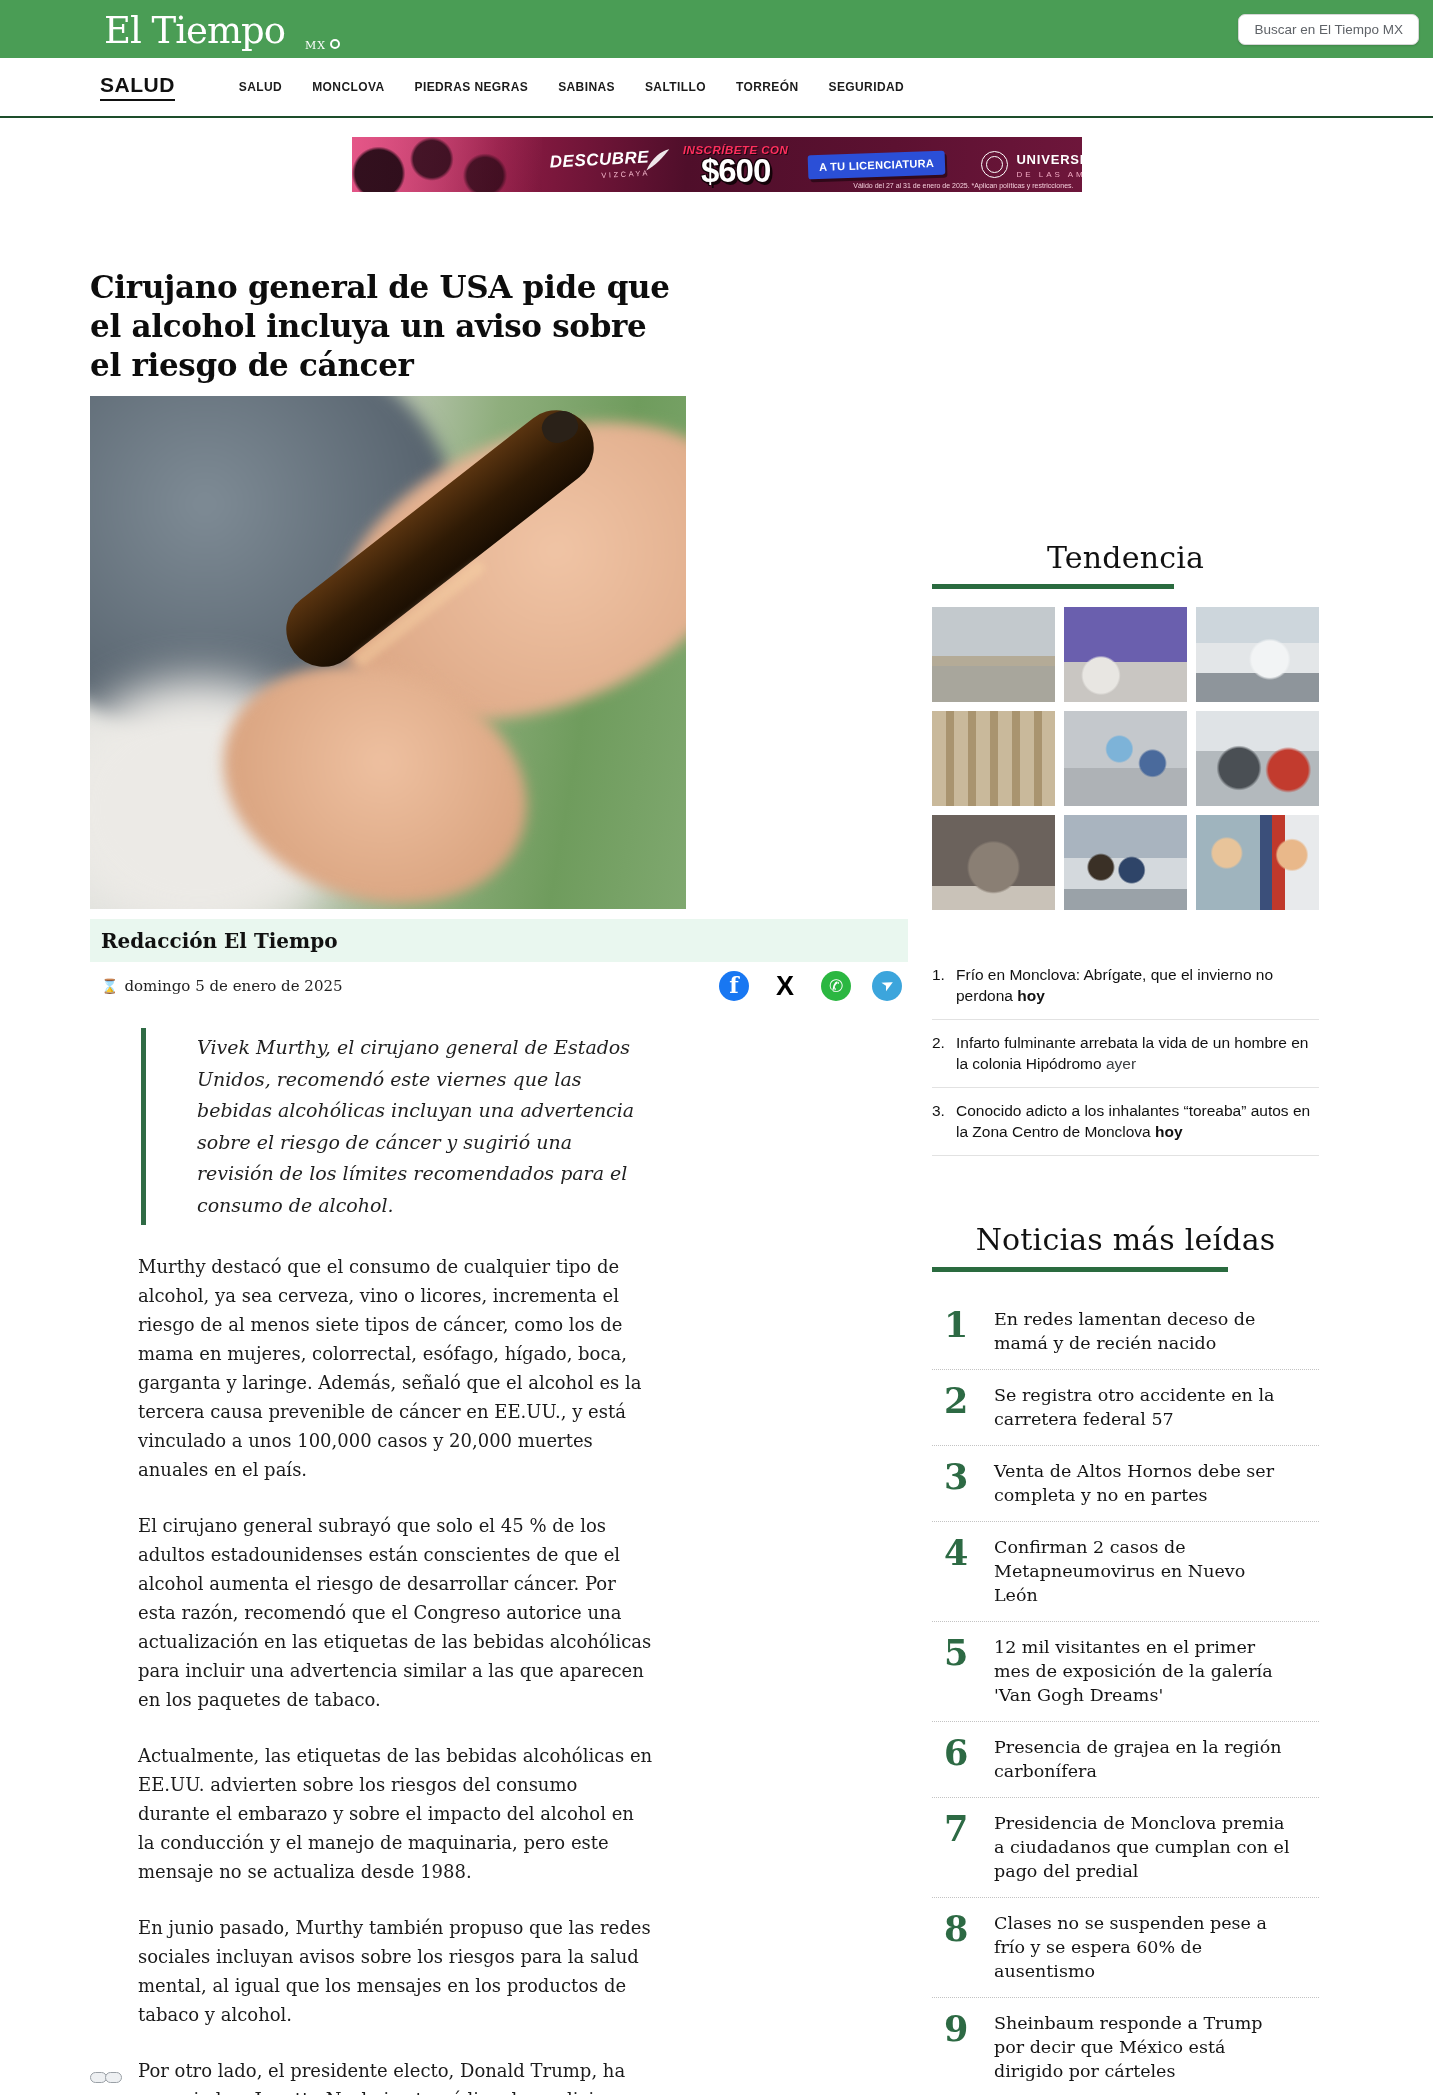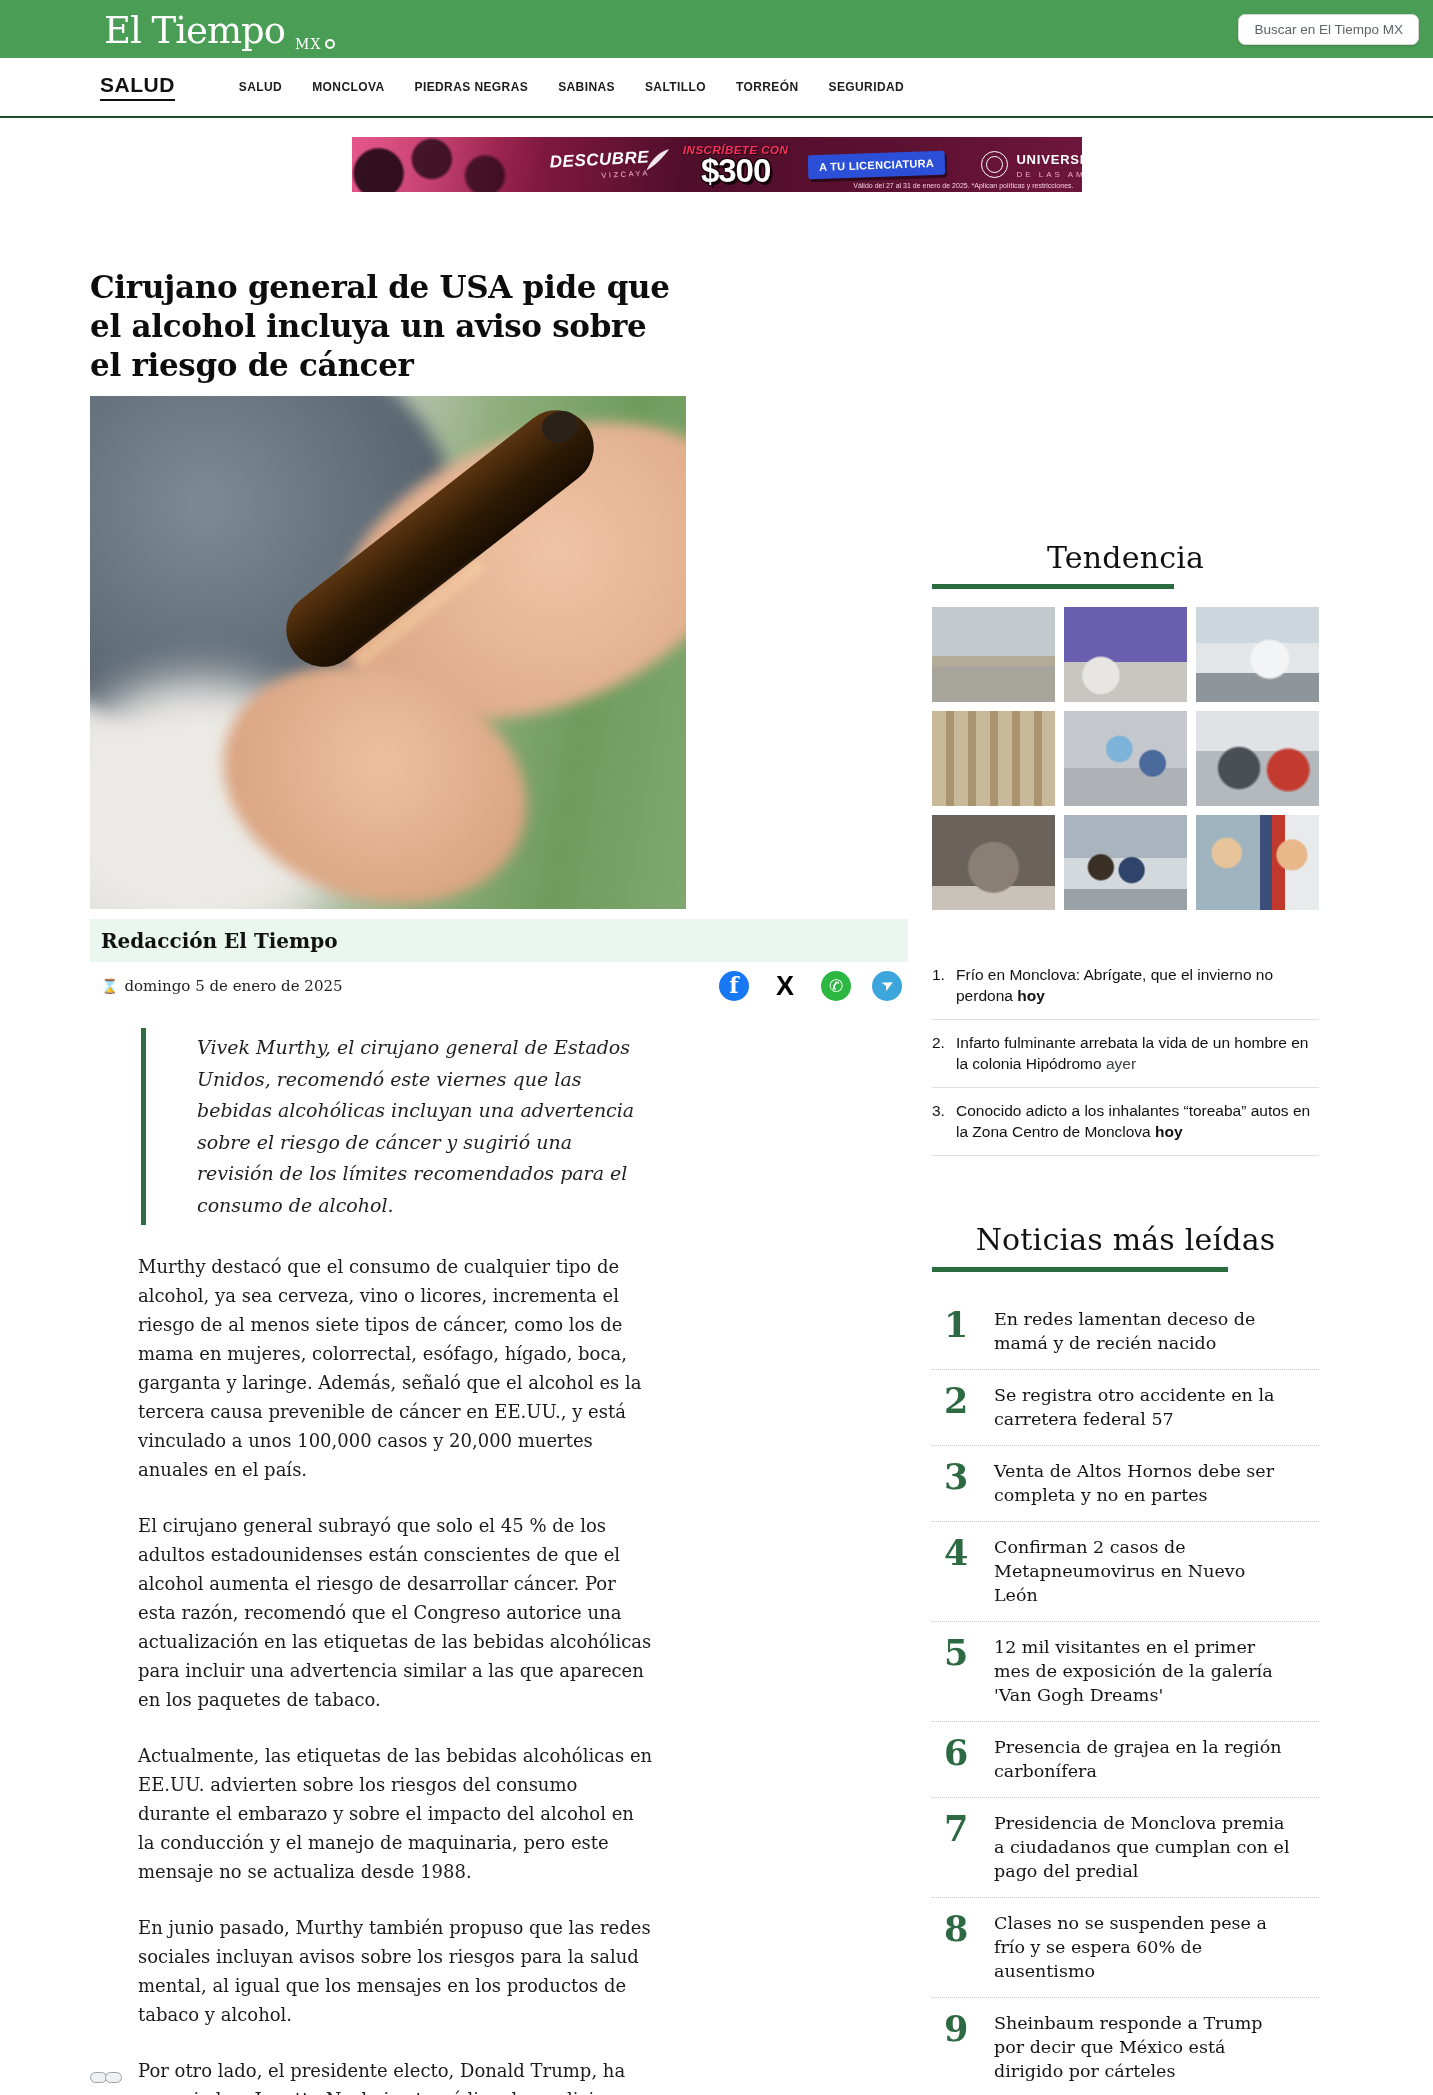"MX" .logo .mx { font-size: 14px -> 11px; margin-left: 10px -> 20px }
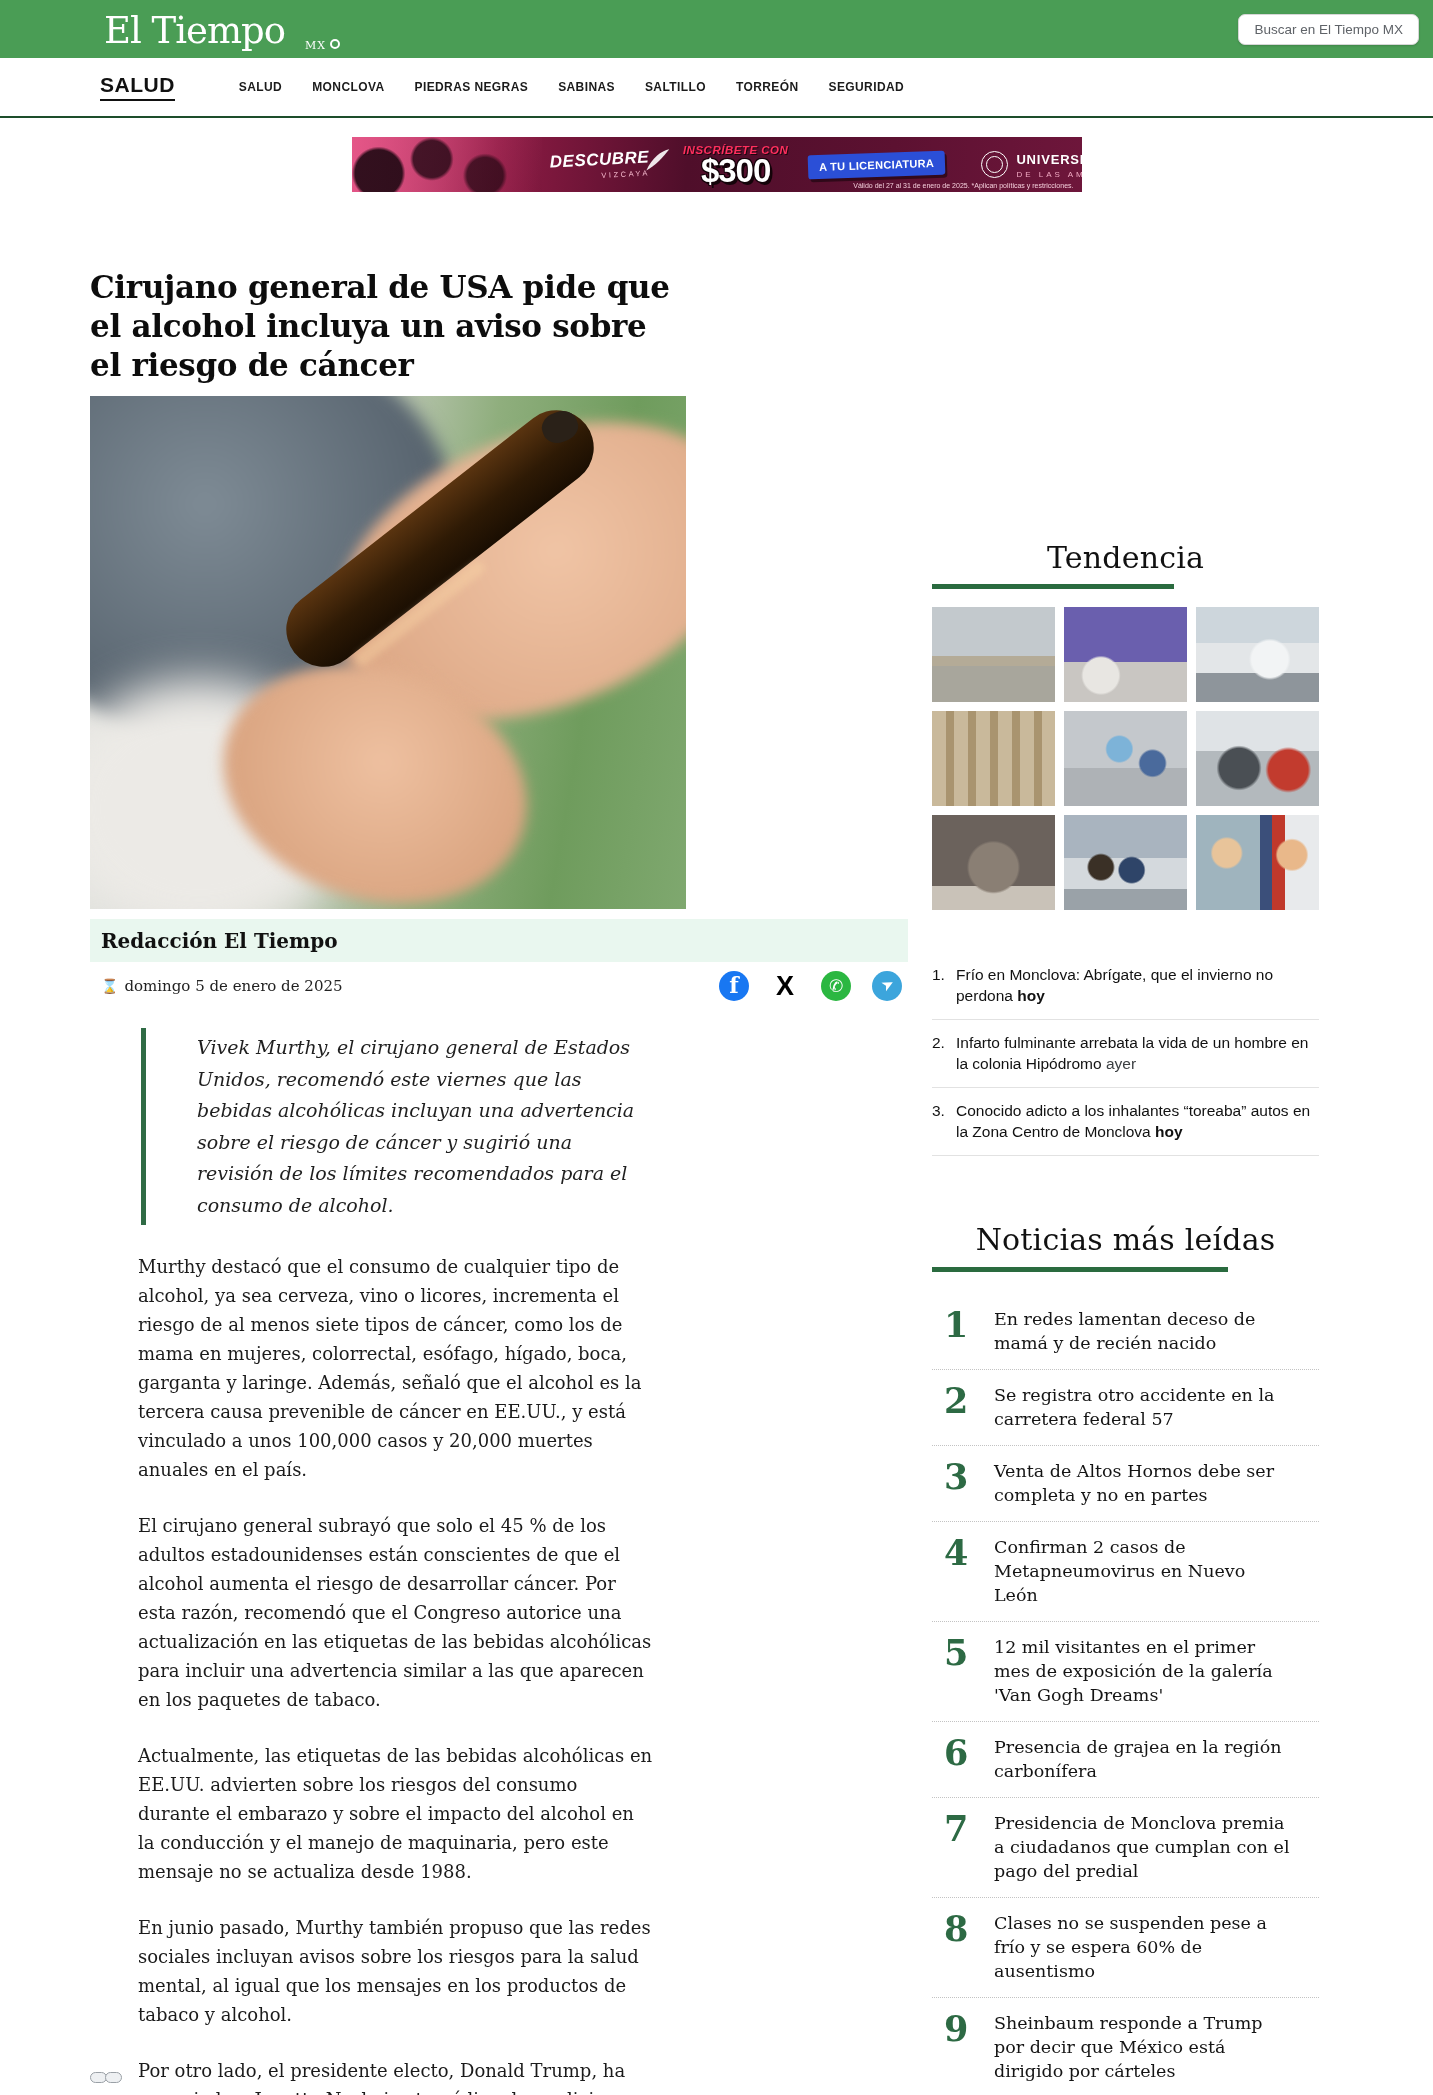"$300" div.price { text: $300 -> $600 }
